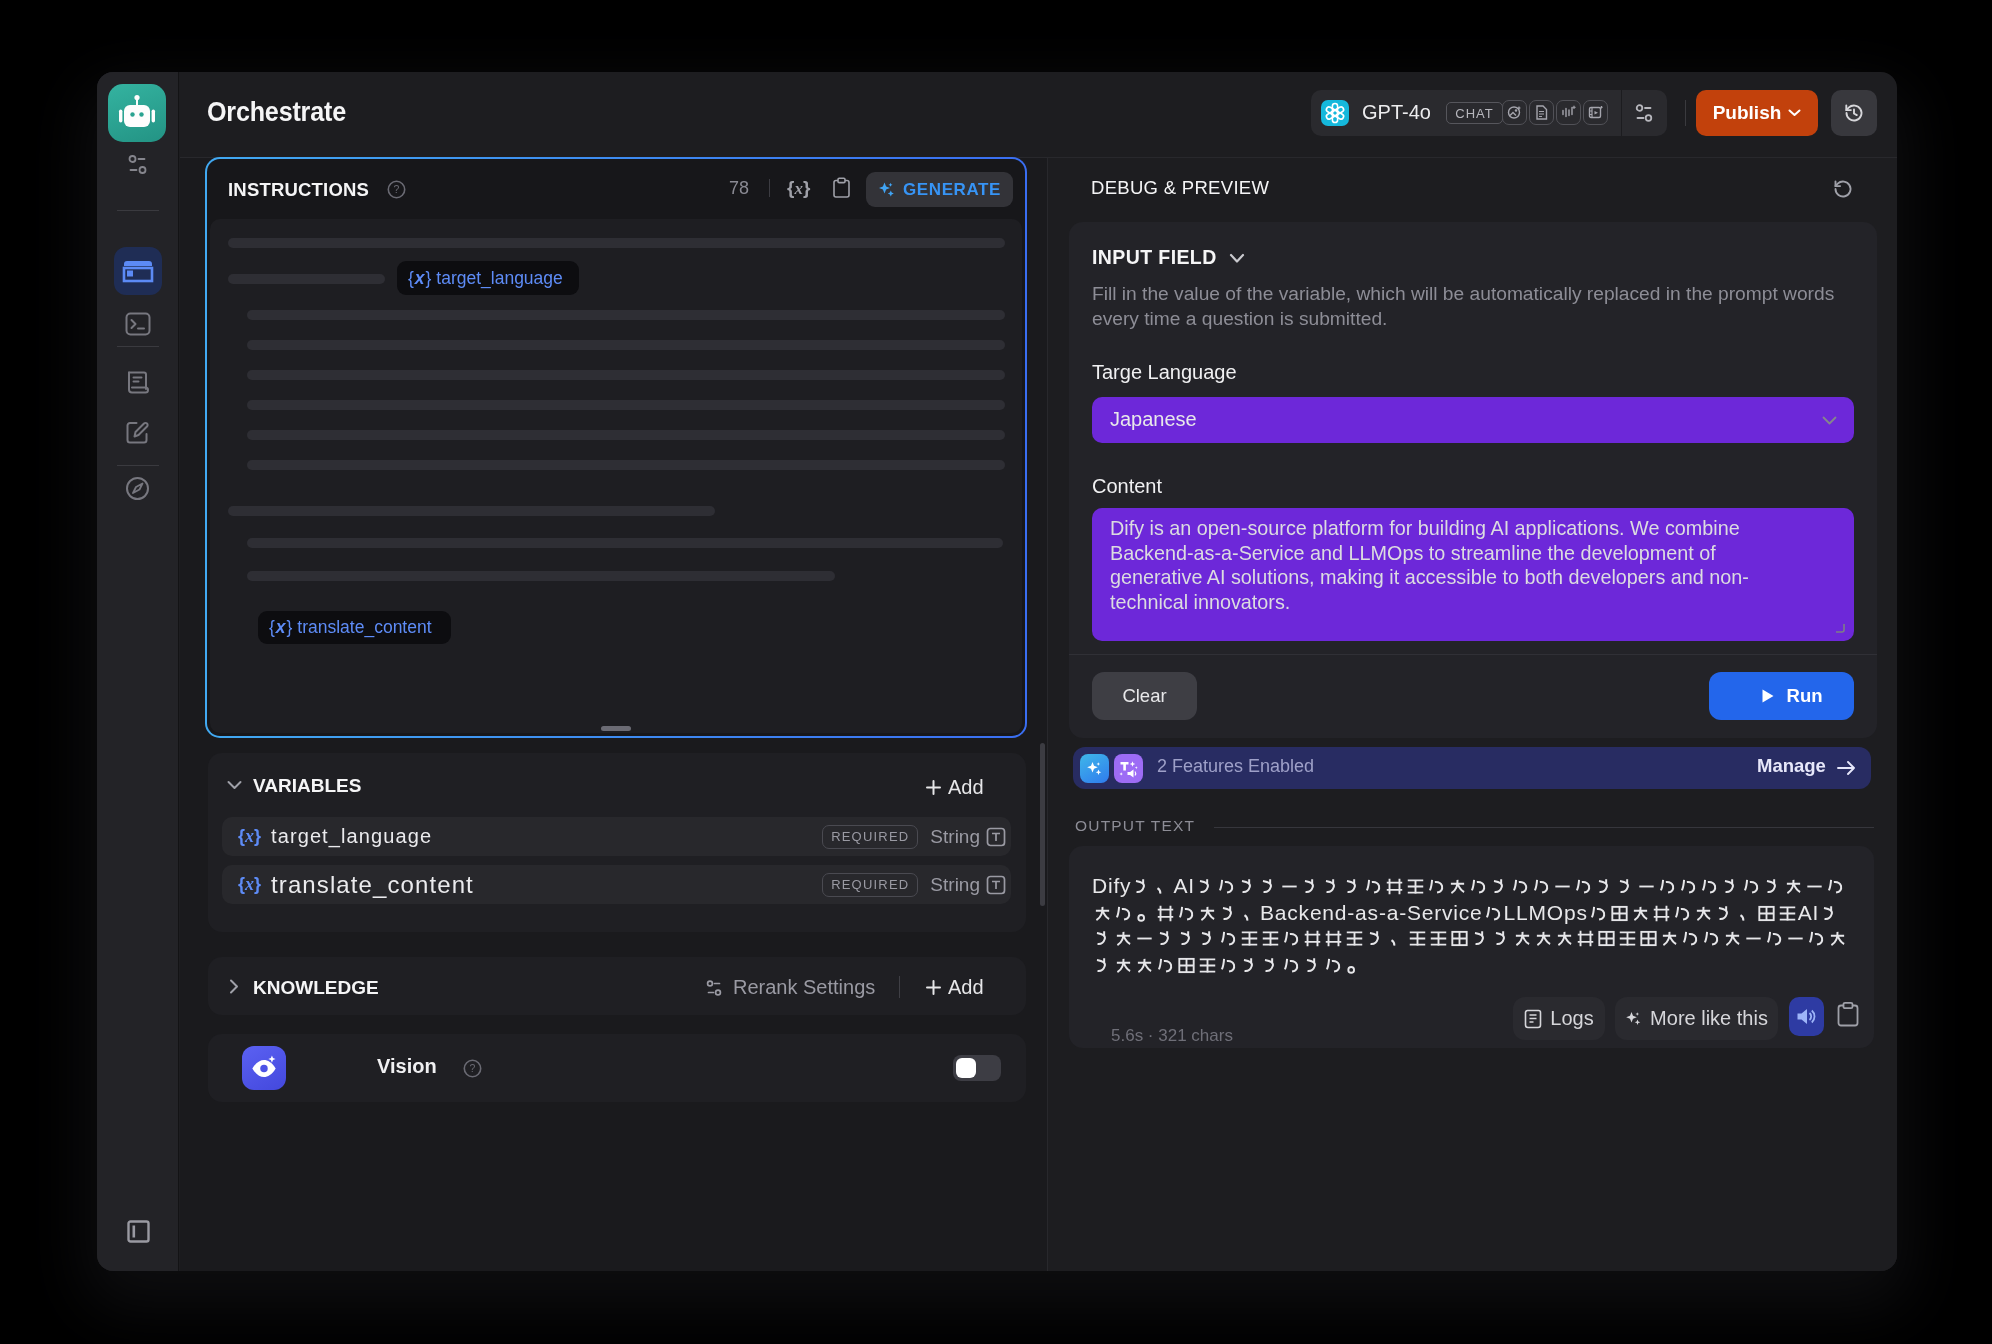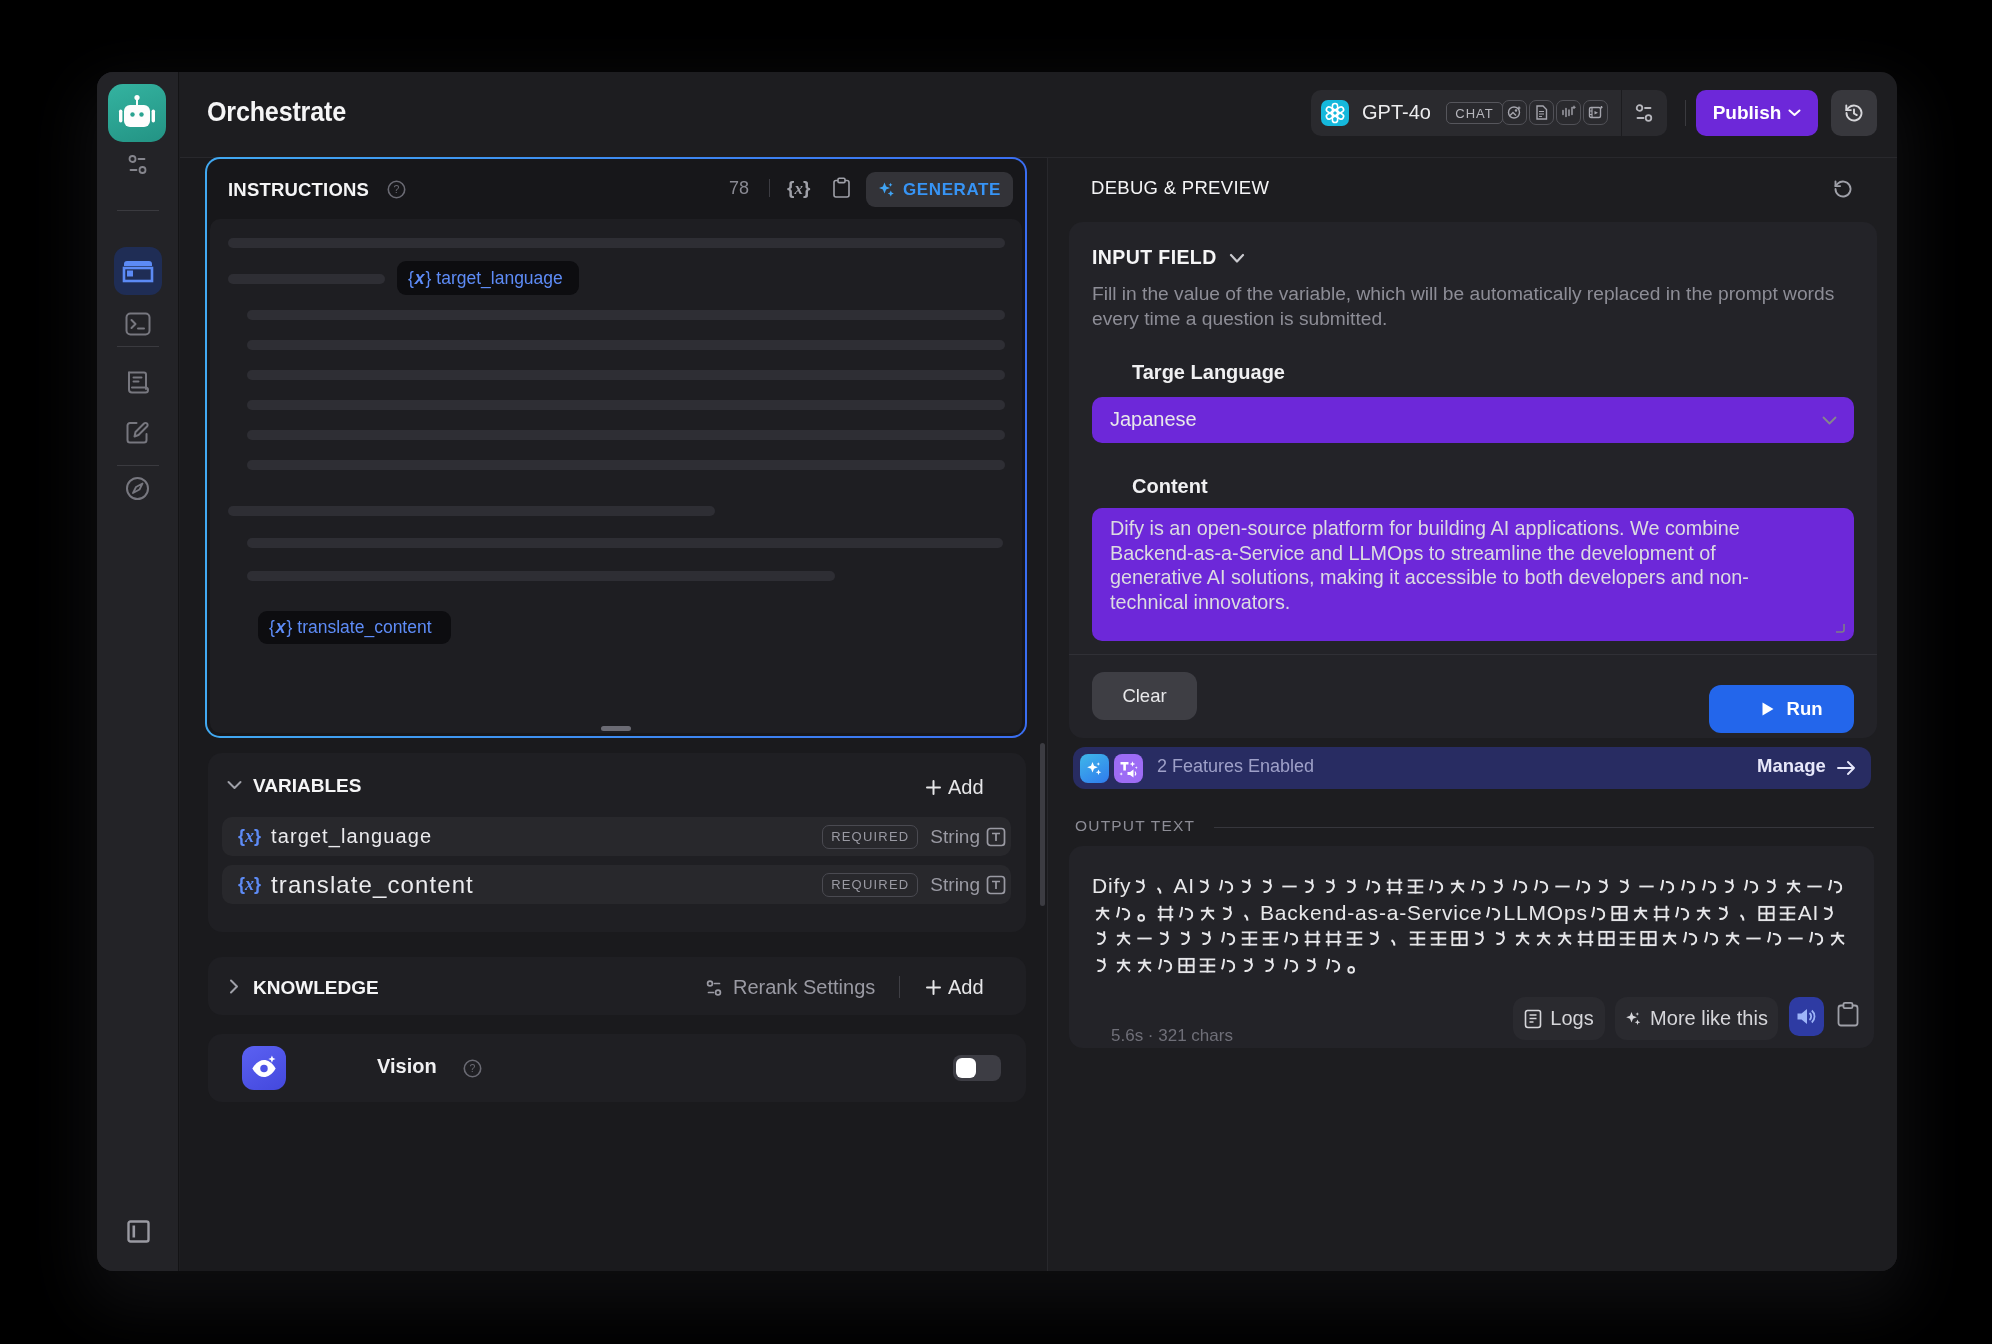"Publish" div.abs { background: #6d28d9 -> #c2410c }
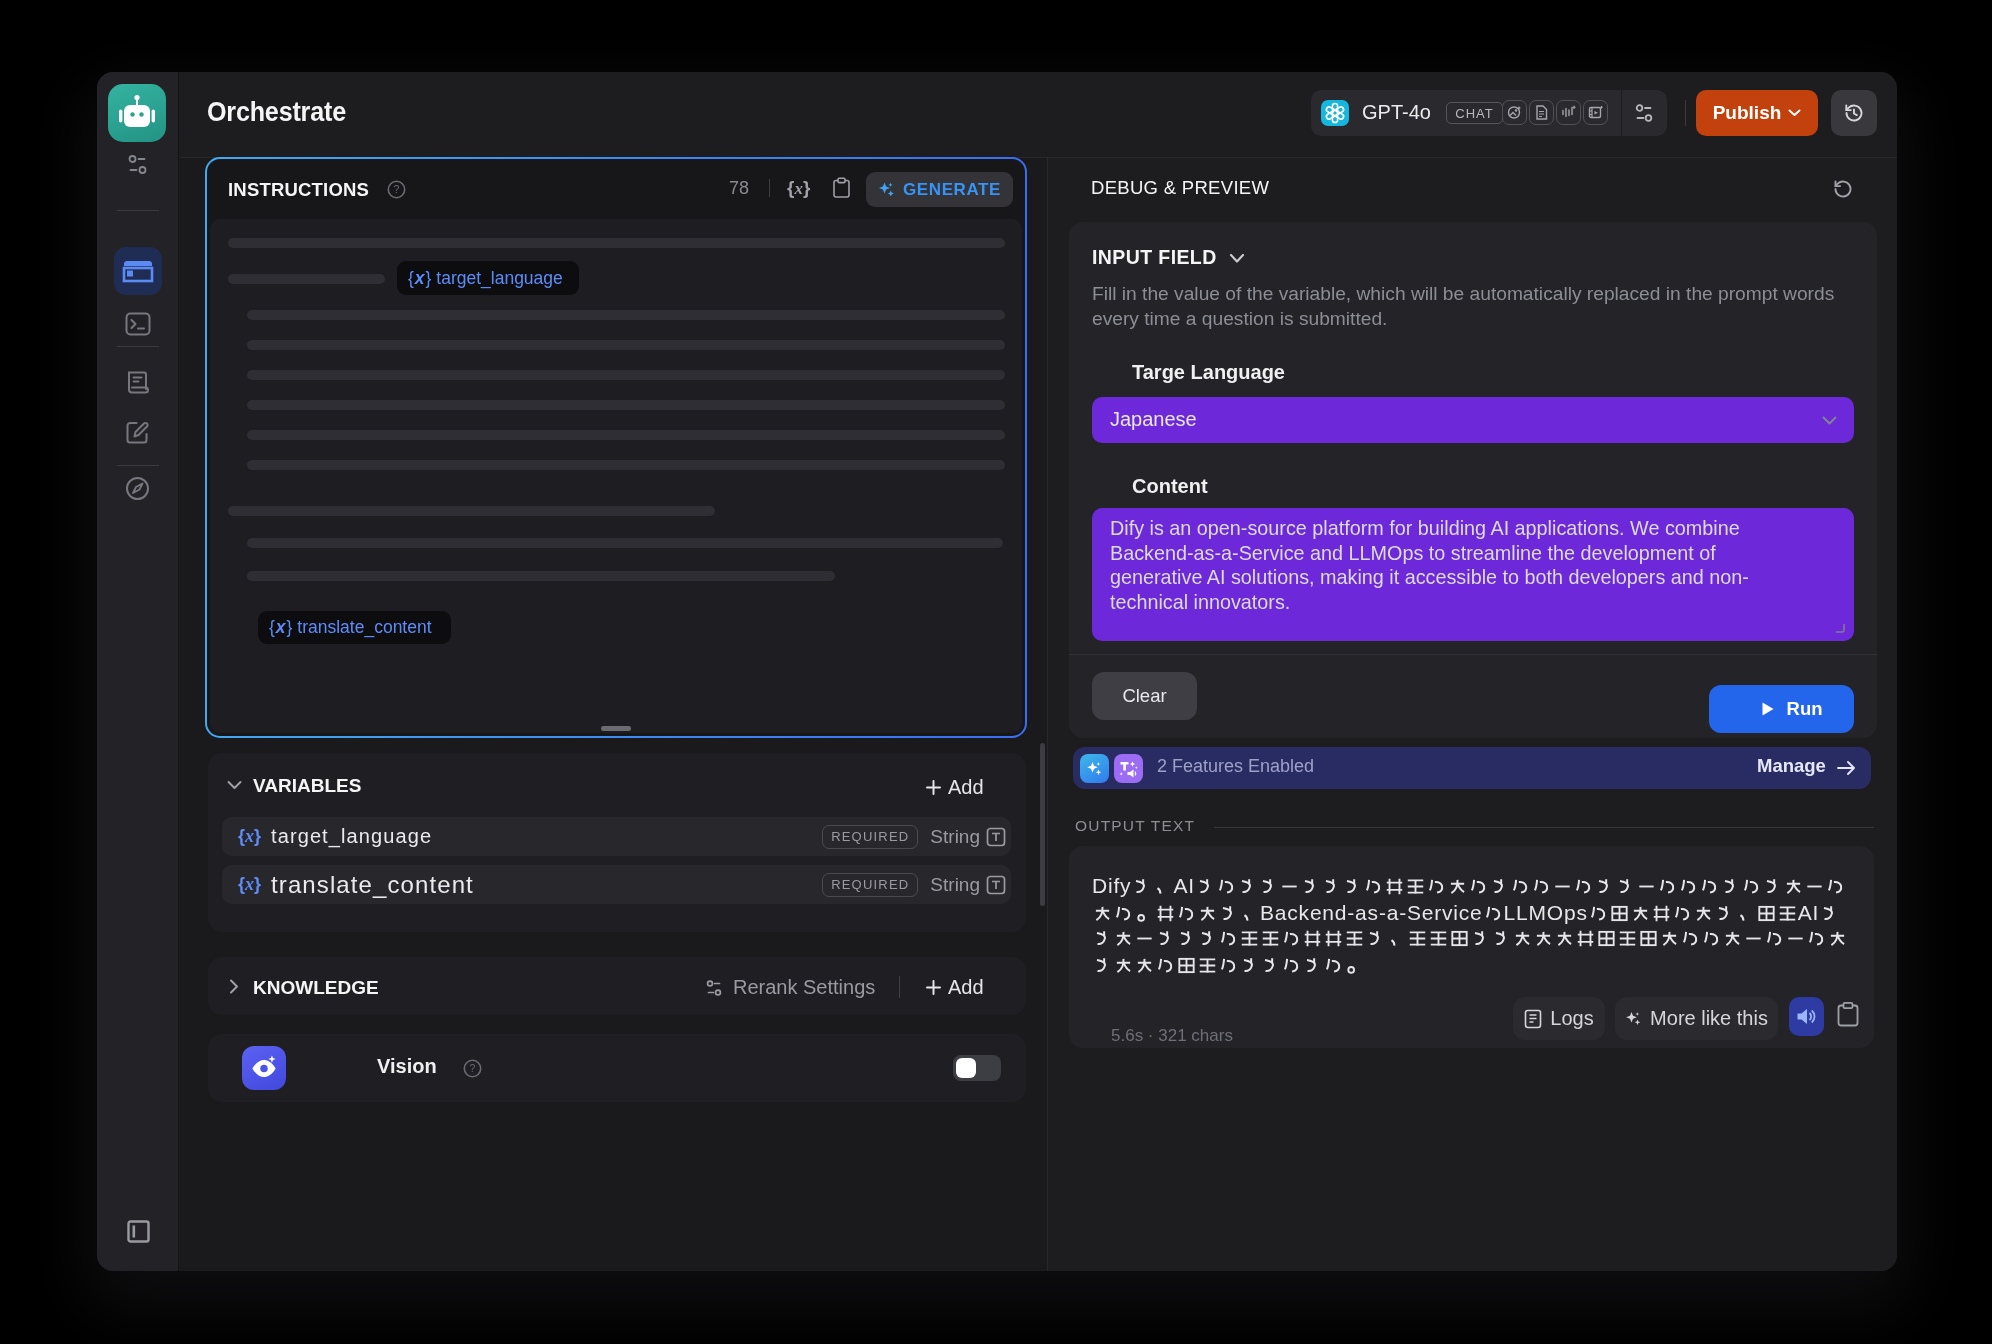"Targe Language" .lbl { font-weight: 700 -> 400; margin-left: 40px -> none }
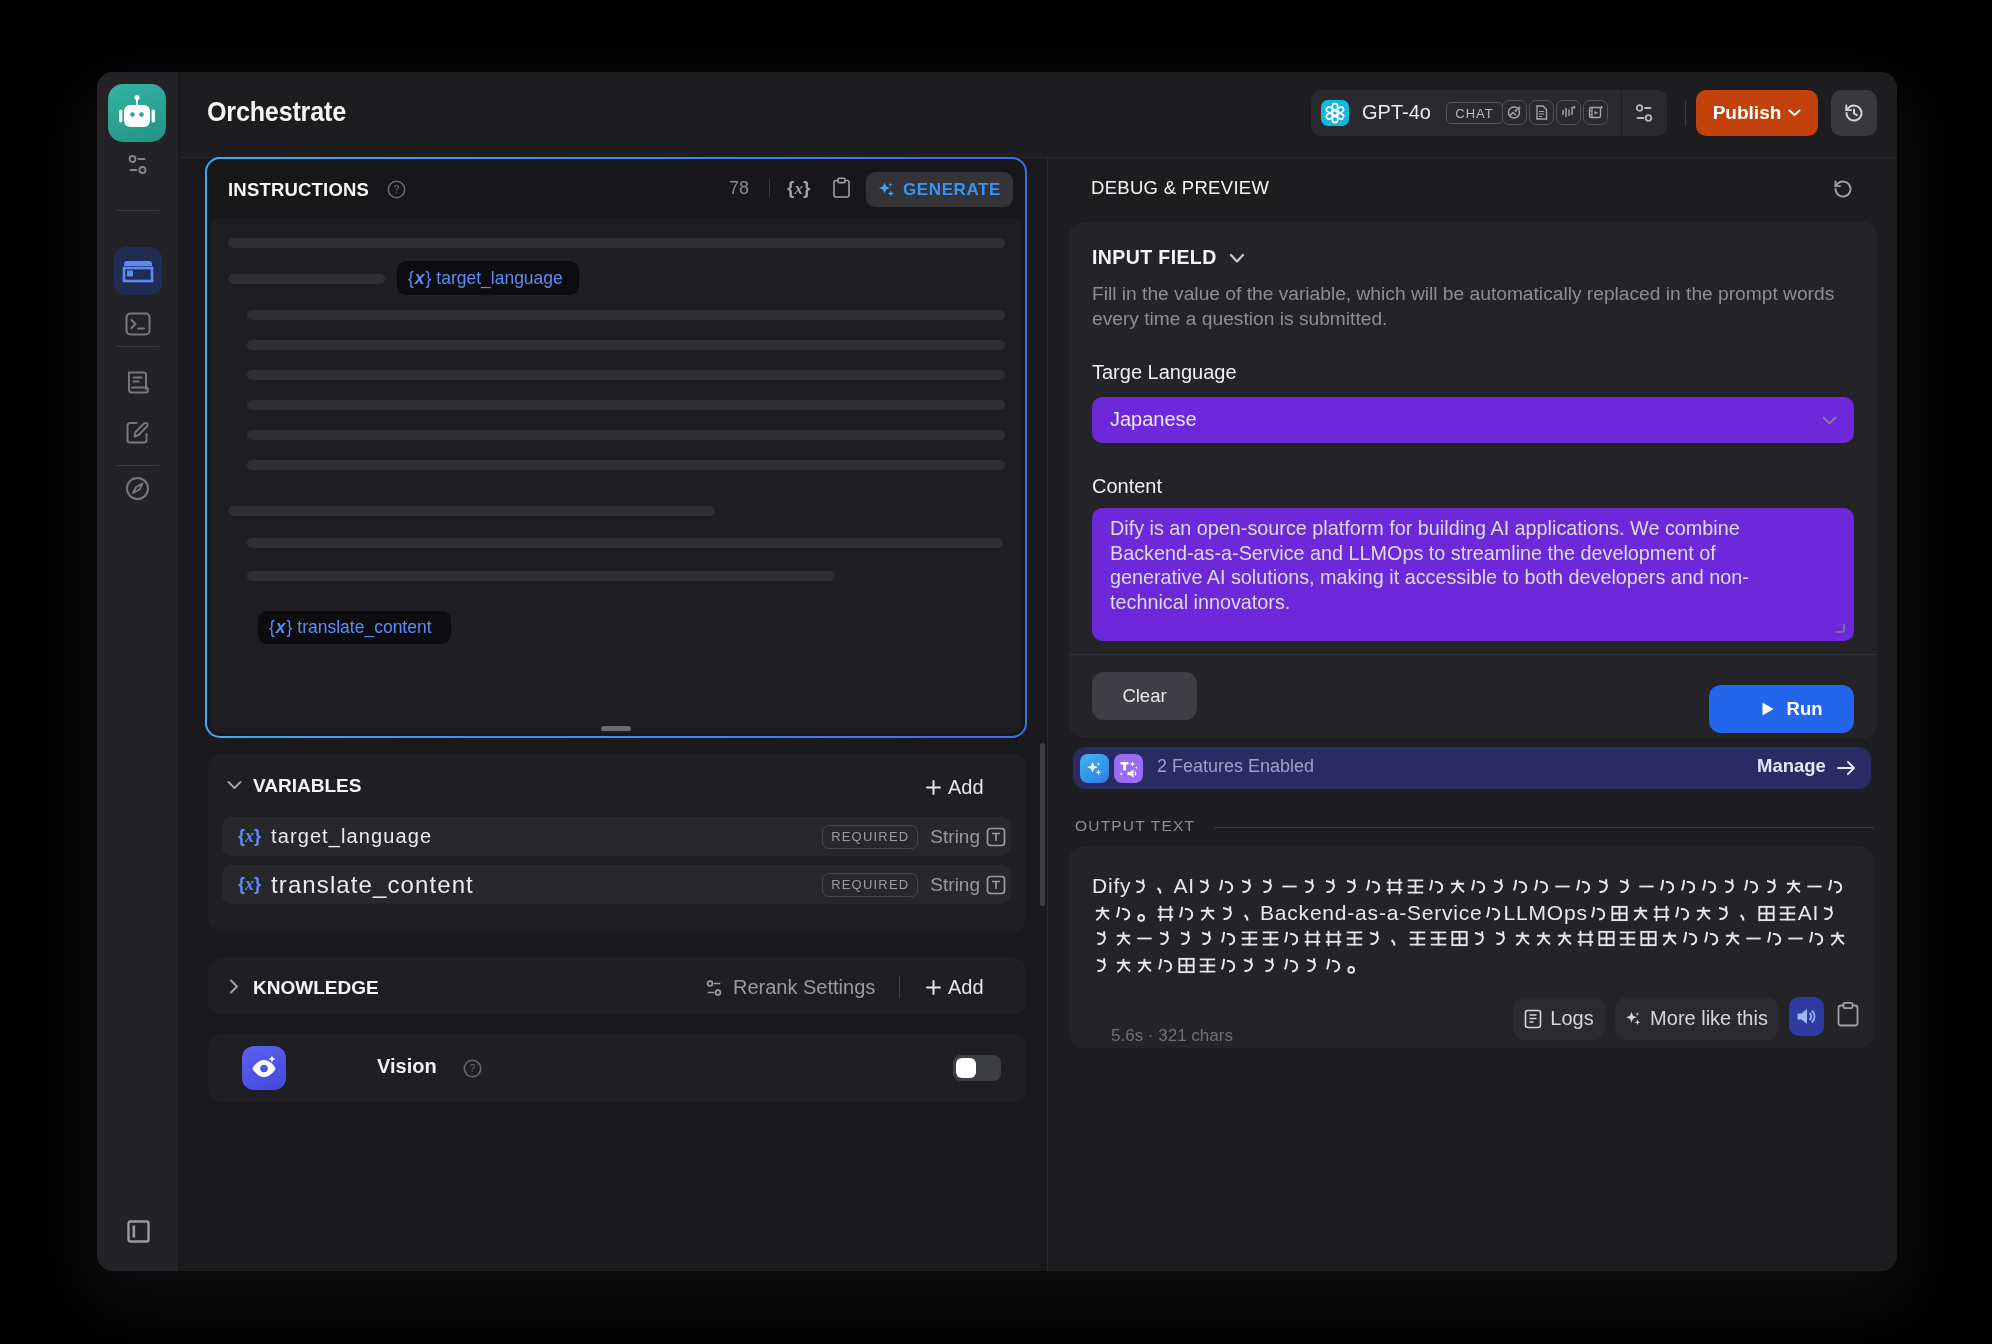"Run" div.btn { margin-top: 13px -> none }
